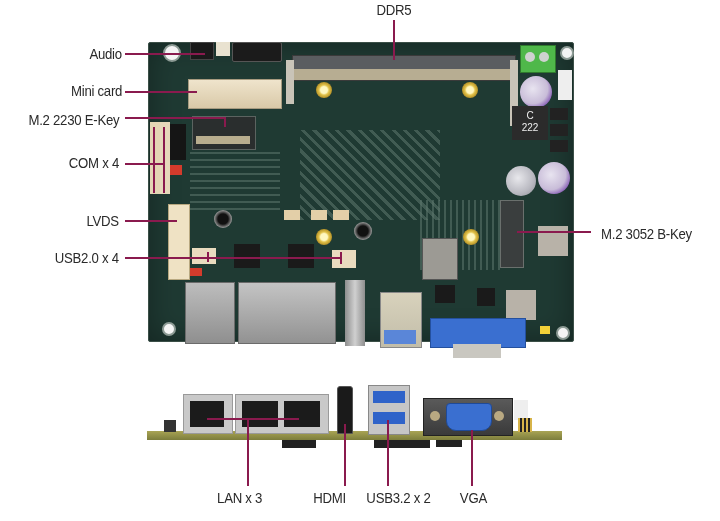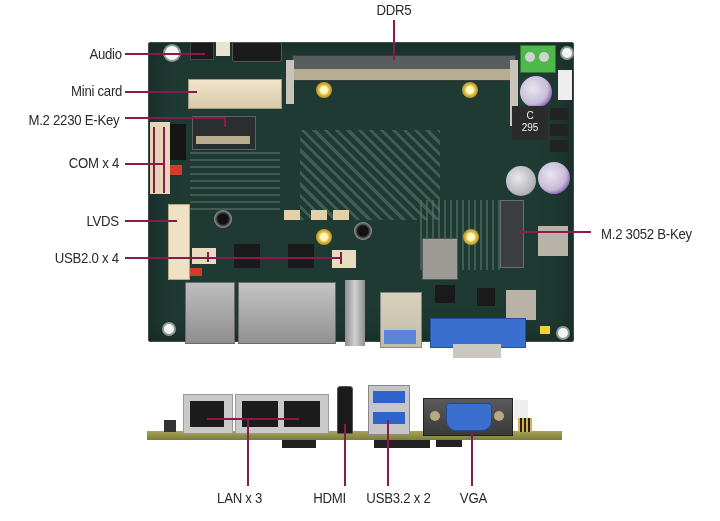"295" div { text: 295 -> 222 }
